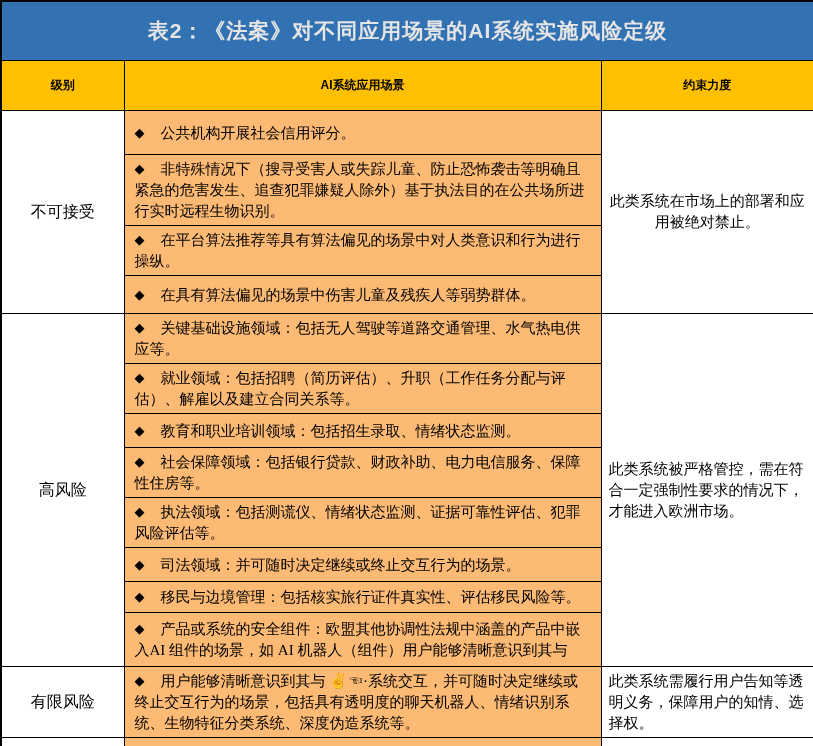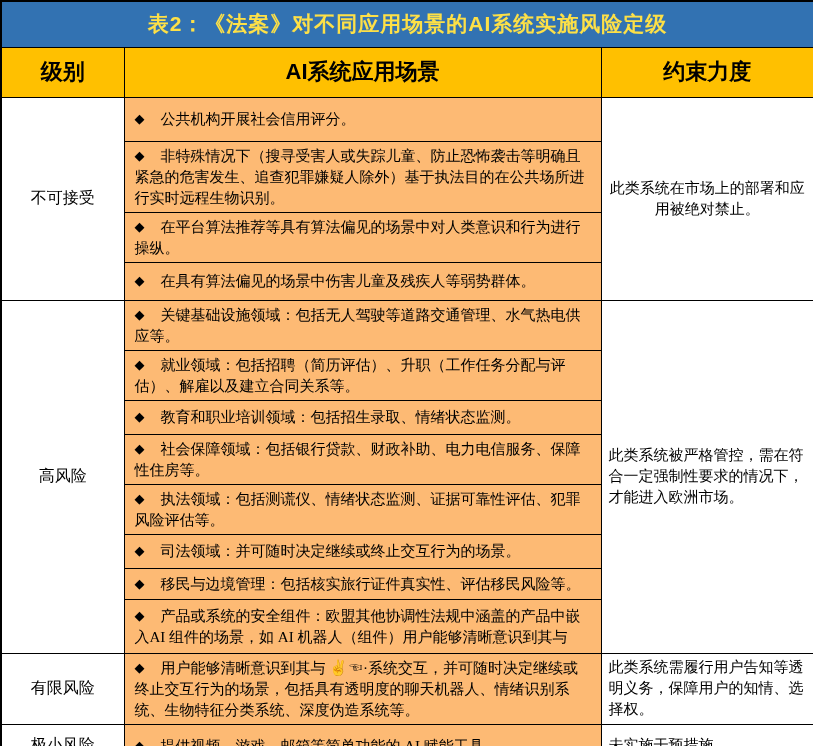"表2：《法案》对不同应用场景的AI系统实施风险定级" tr.title-row td { color: #fde047 -> #e5e5e5; padding: 2px 4px -> 15px 4px }
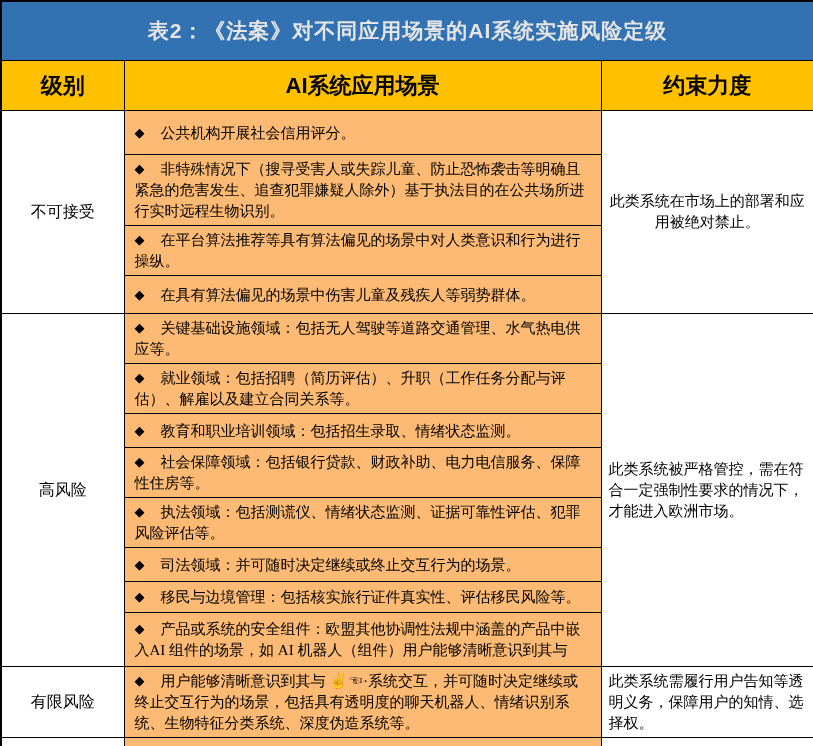"级别" tr.header-row th { font-size: 22px -> 12px }
